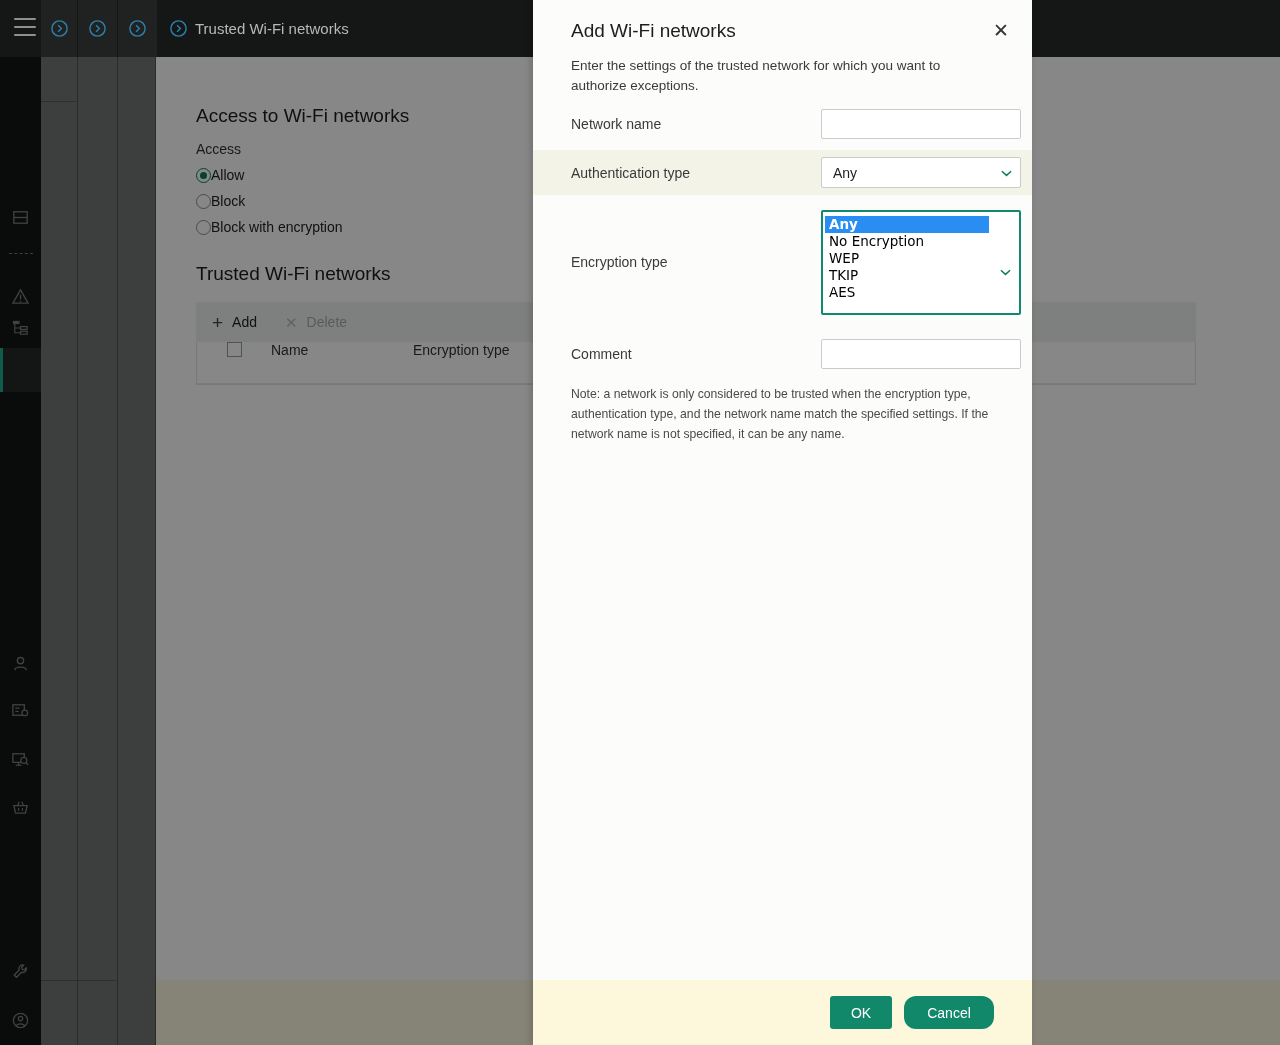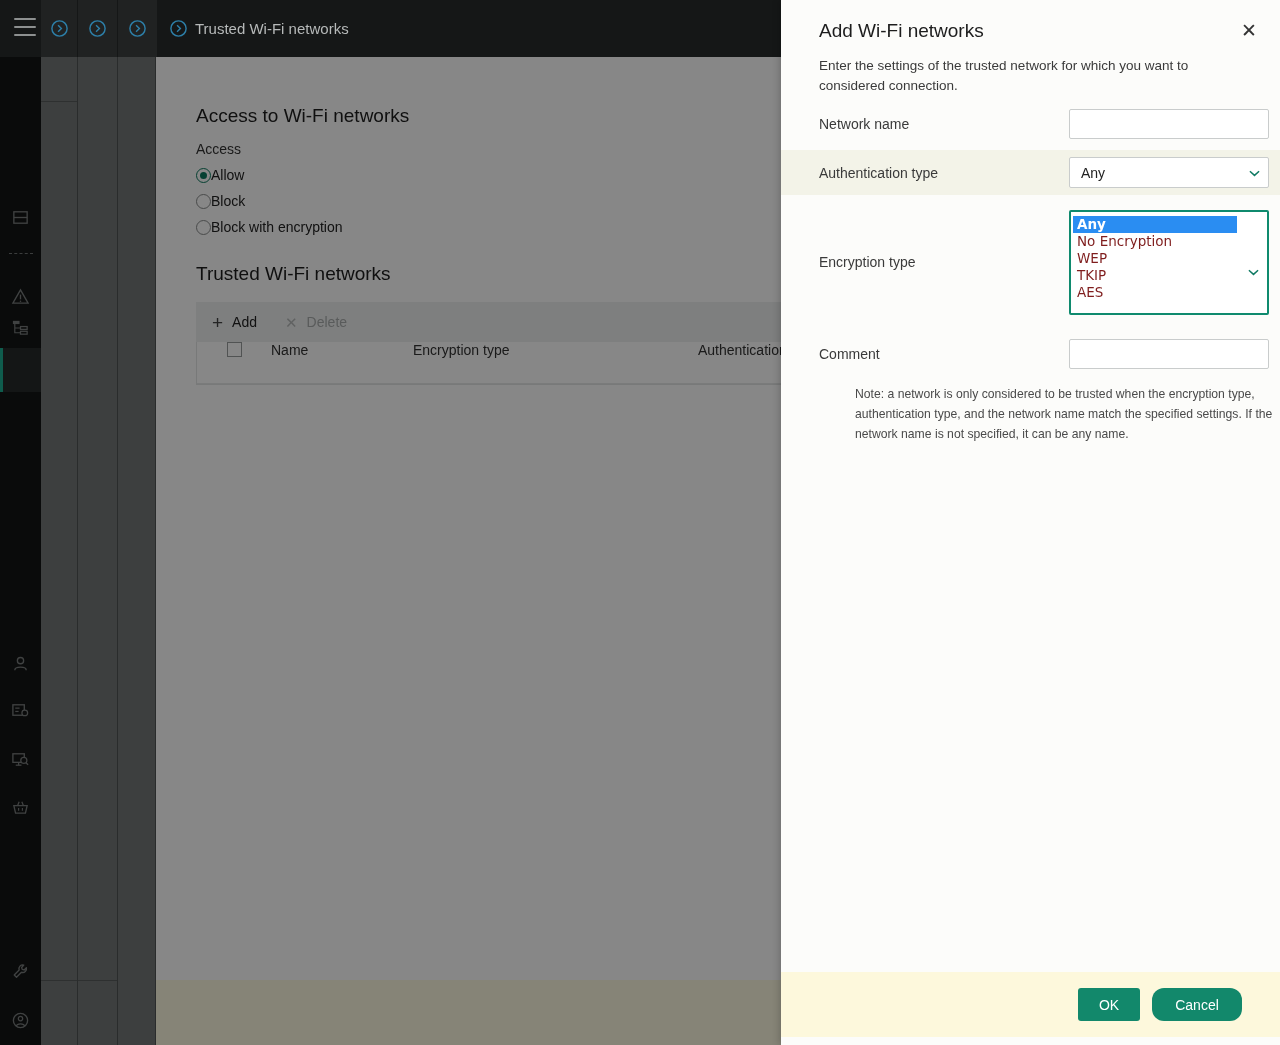"Trusted Wi-Fi networks" .app { width: 1280px -> 1032px }
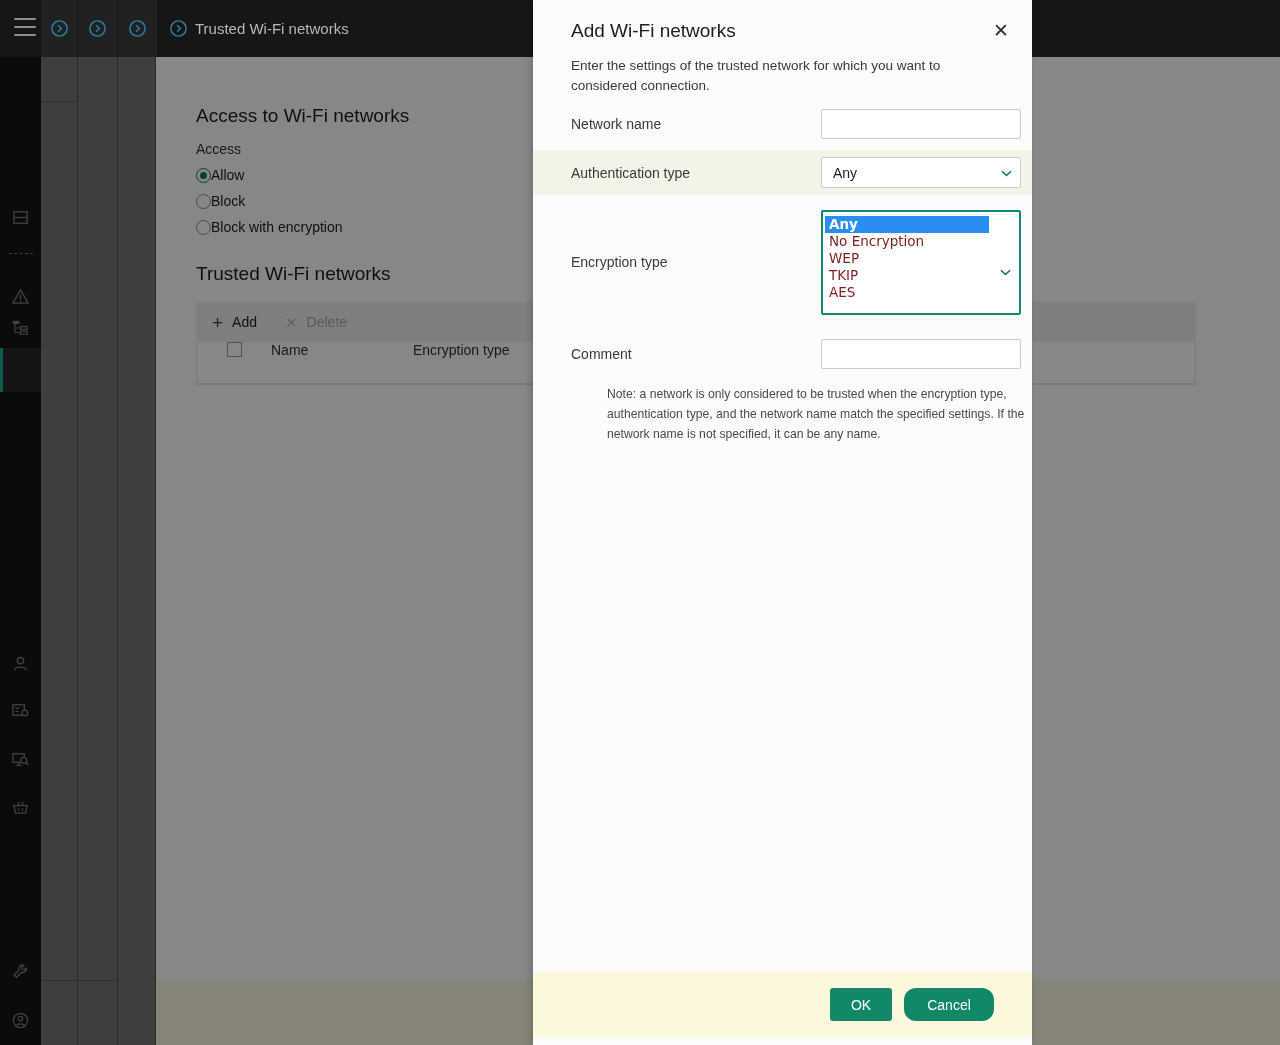"Enter the settings of the" div.modal-desc { text: considered connection -> authorize exceptions }
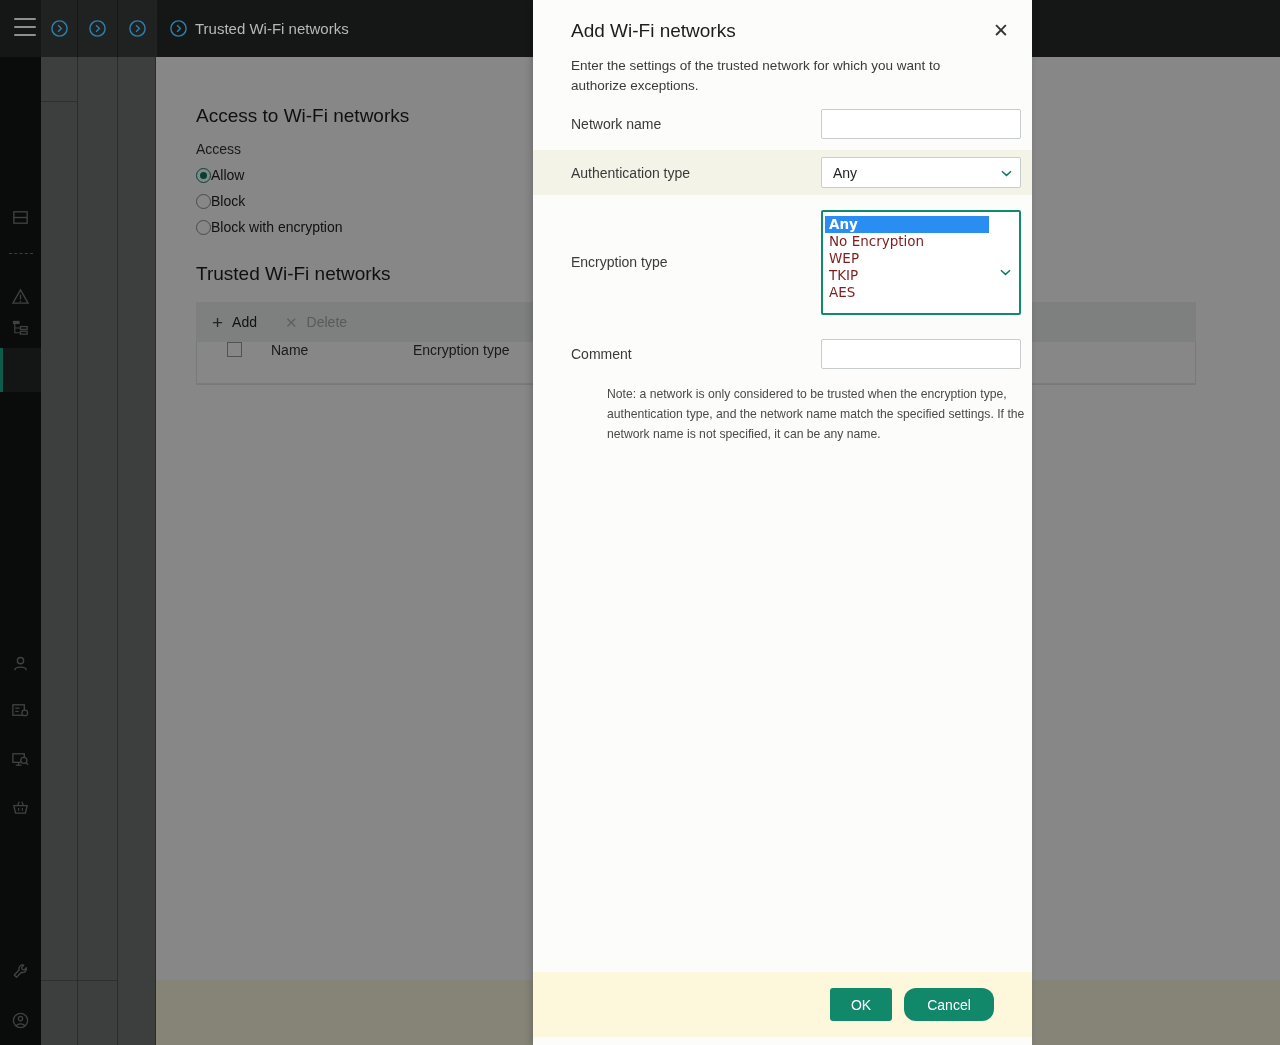"No Encryption" .opt { color: #7f1d1d -> #000000 }
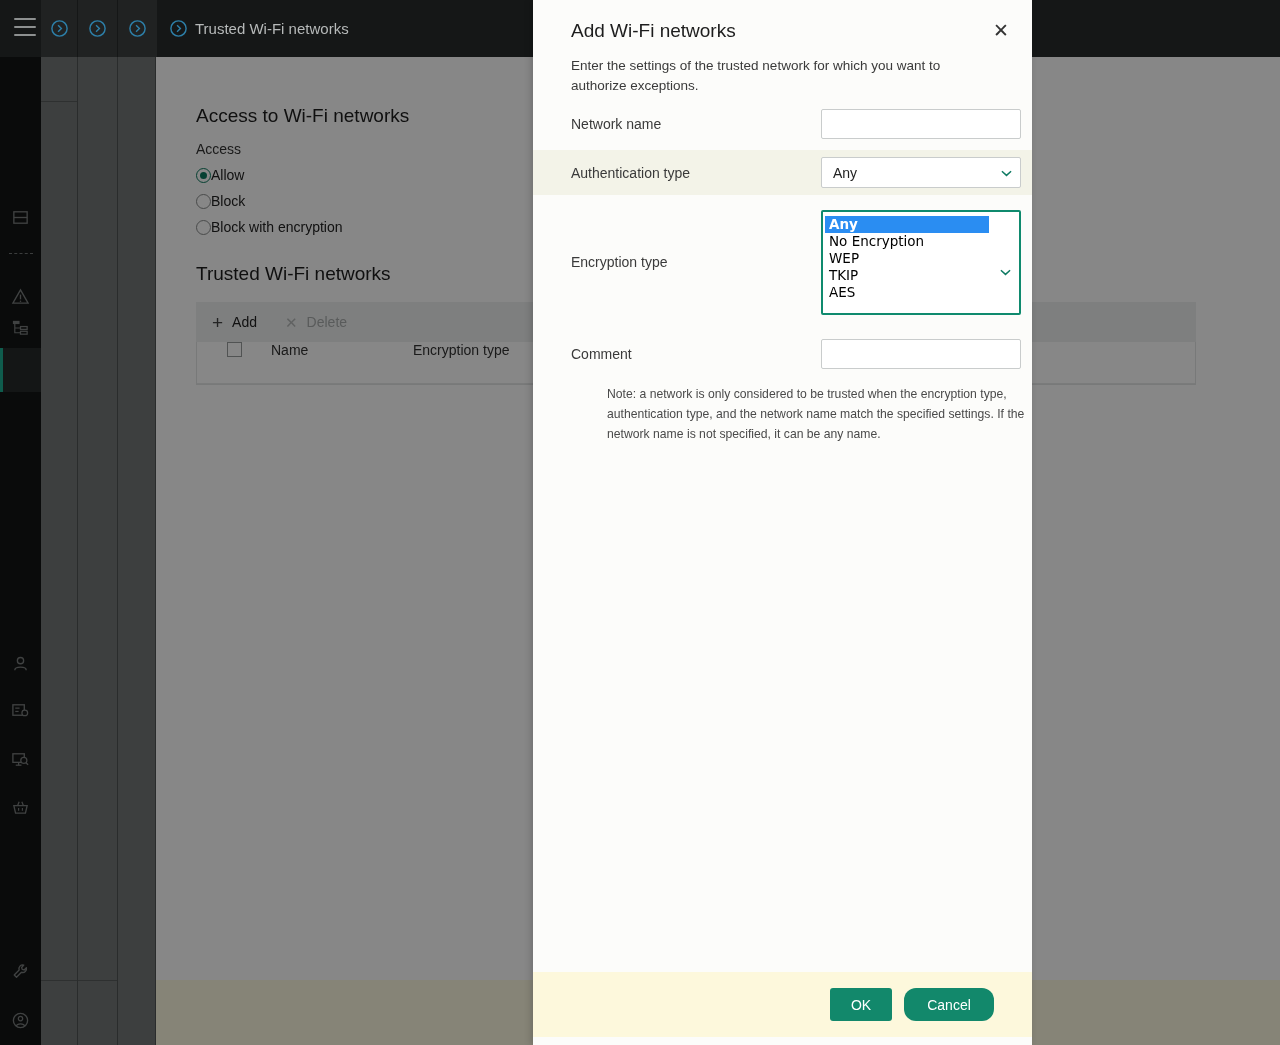"Note: a network is only" .note { margin-left: 36px -> none }
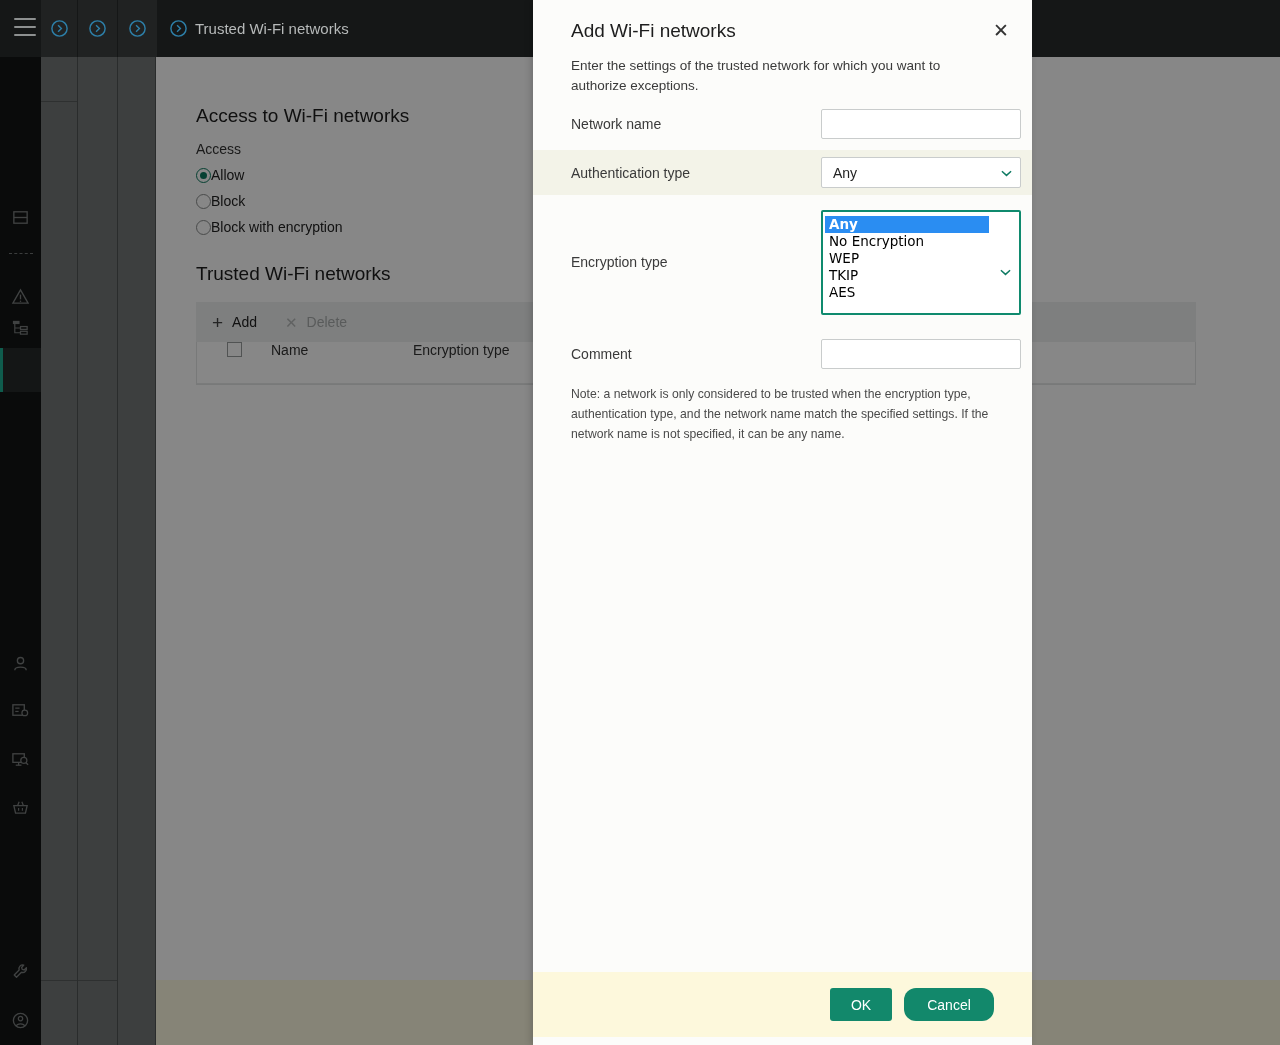"OK" .modal-footer { bottom: 8px -> 0 }
